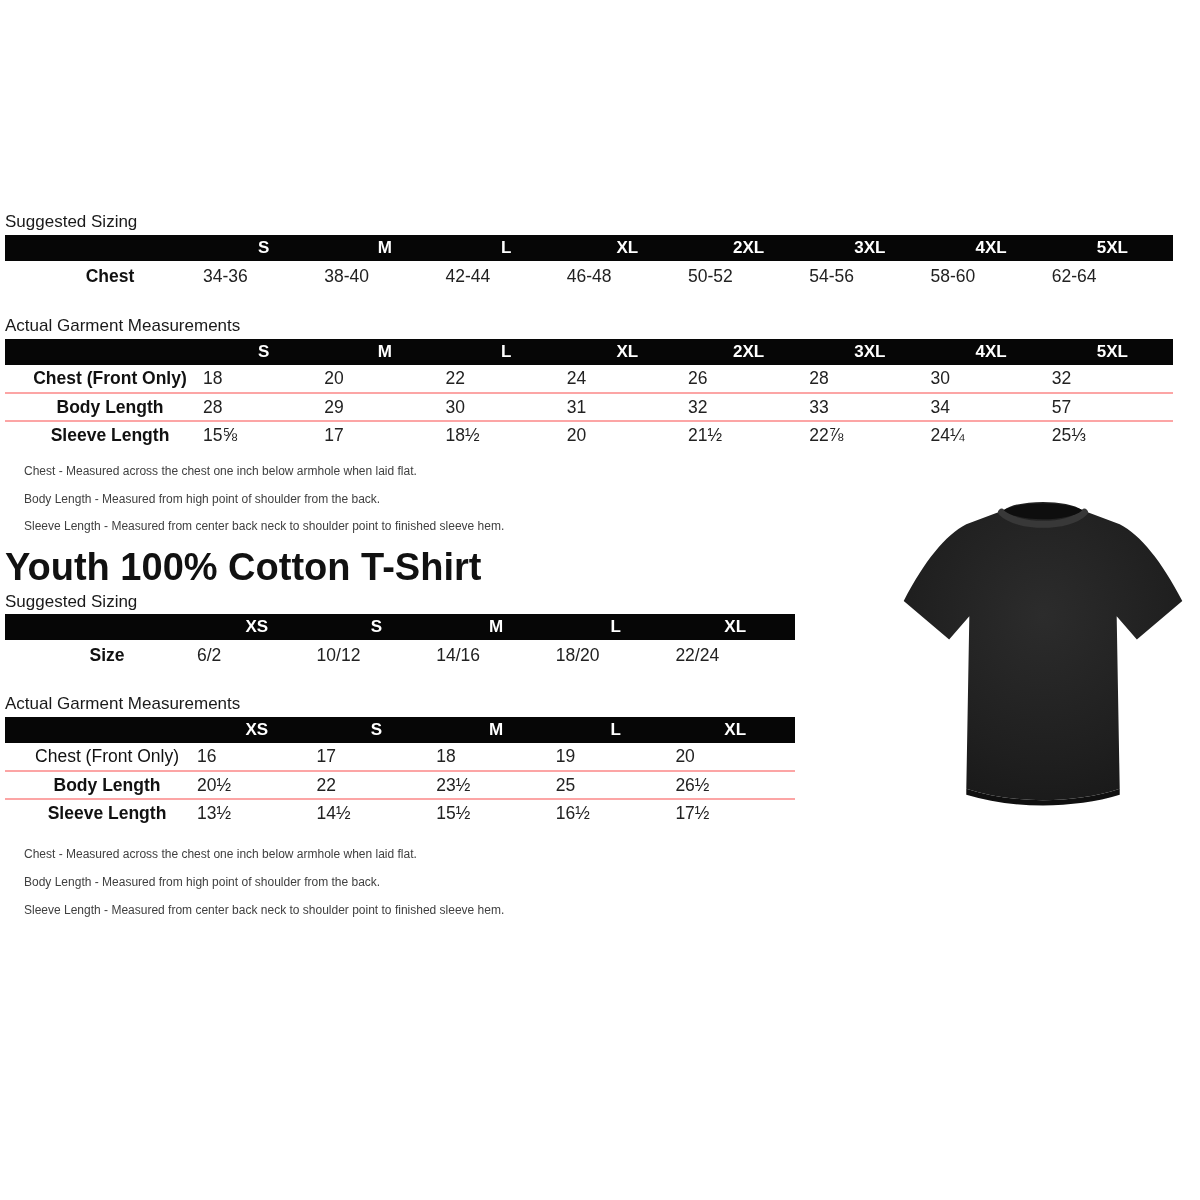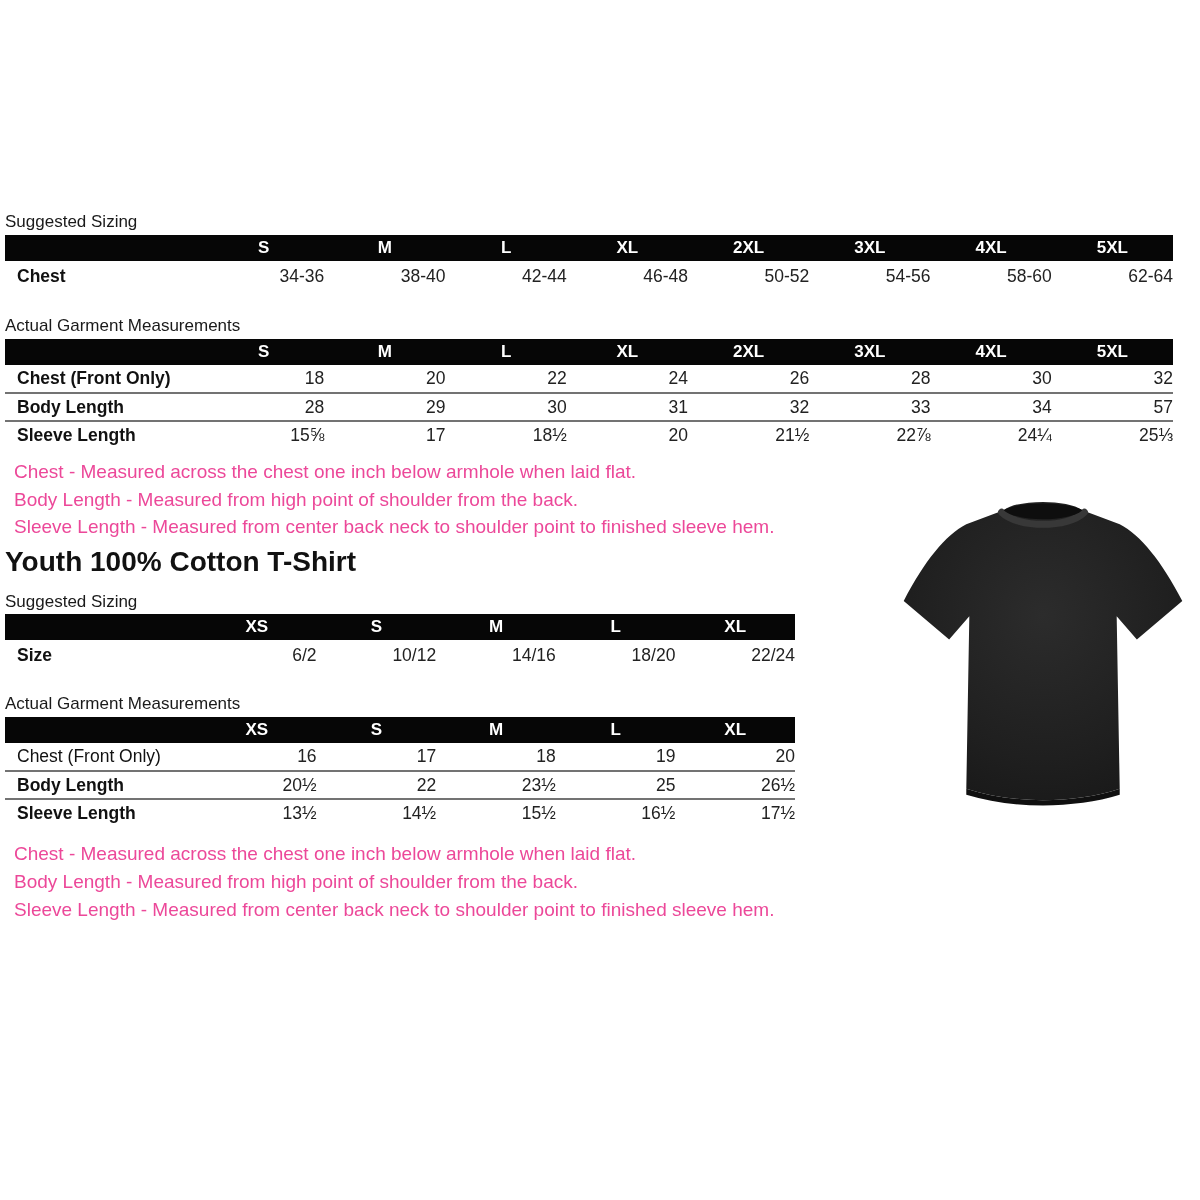"Chest" .sizing-table td.rowlabel { text-align: left -> center }
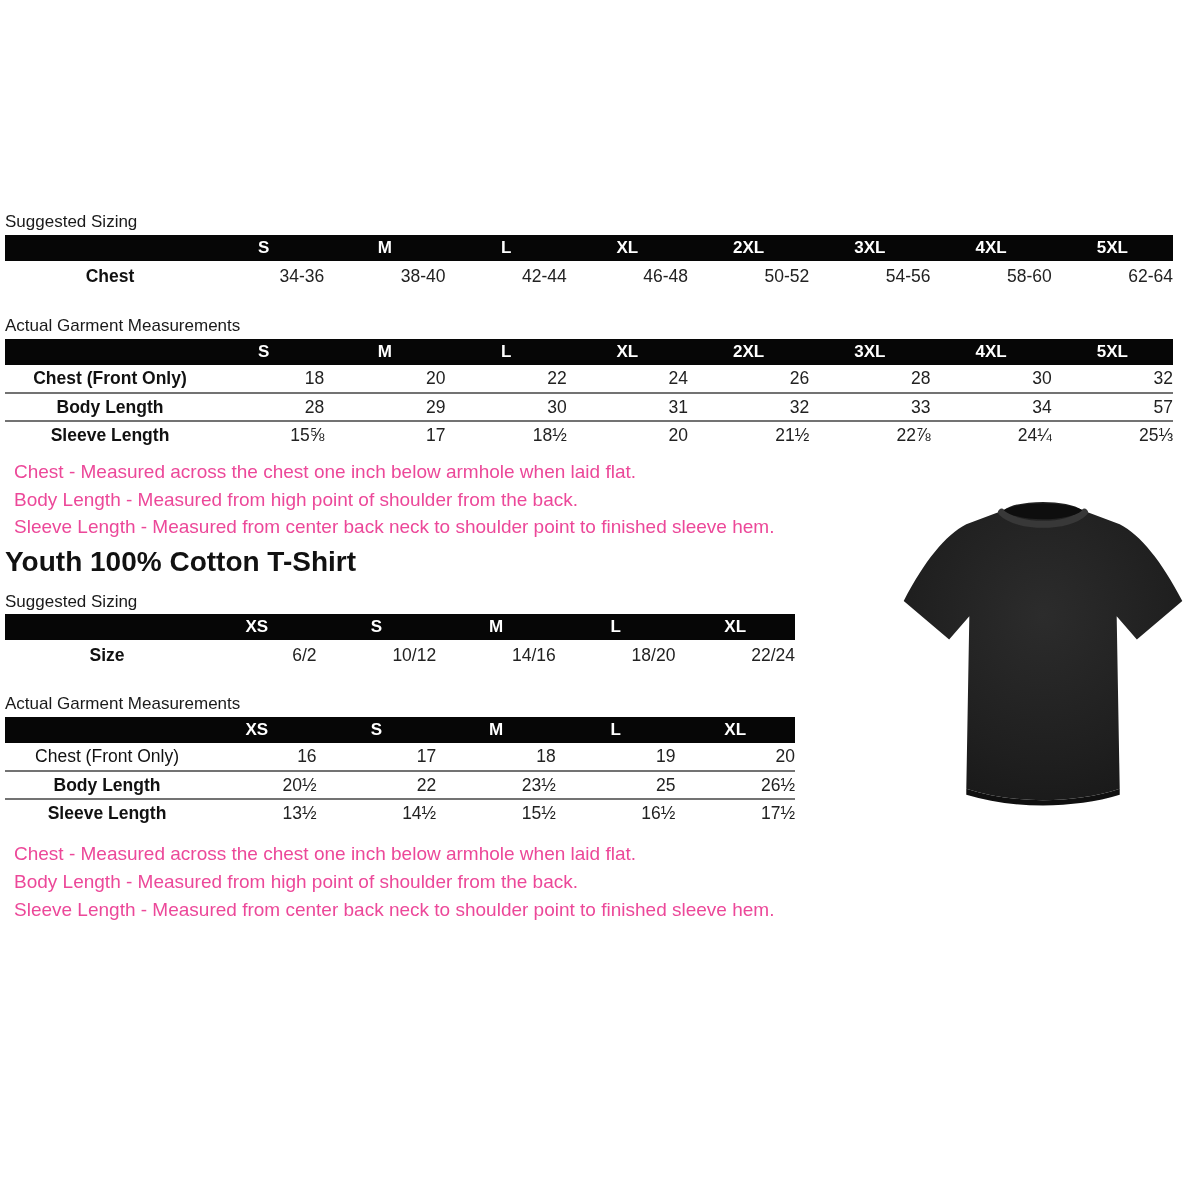"34-36" .sizing-table tbody td { text-align: right -> left }
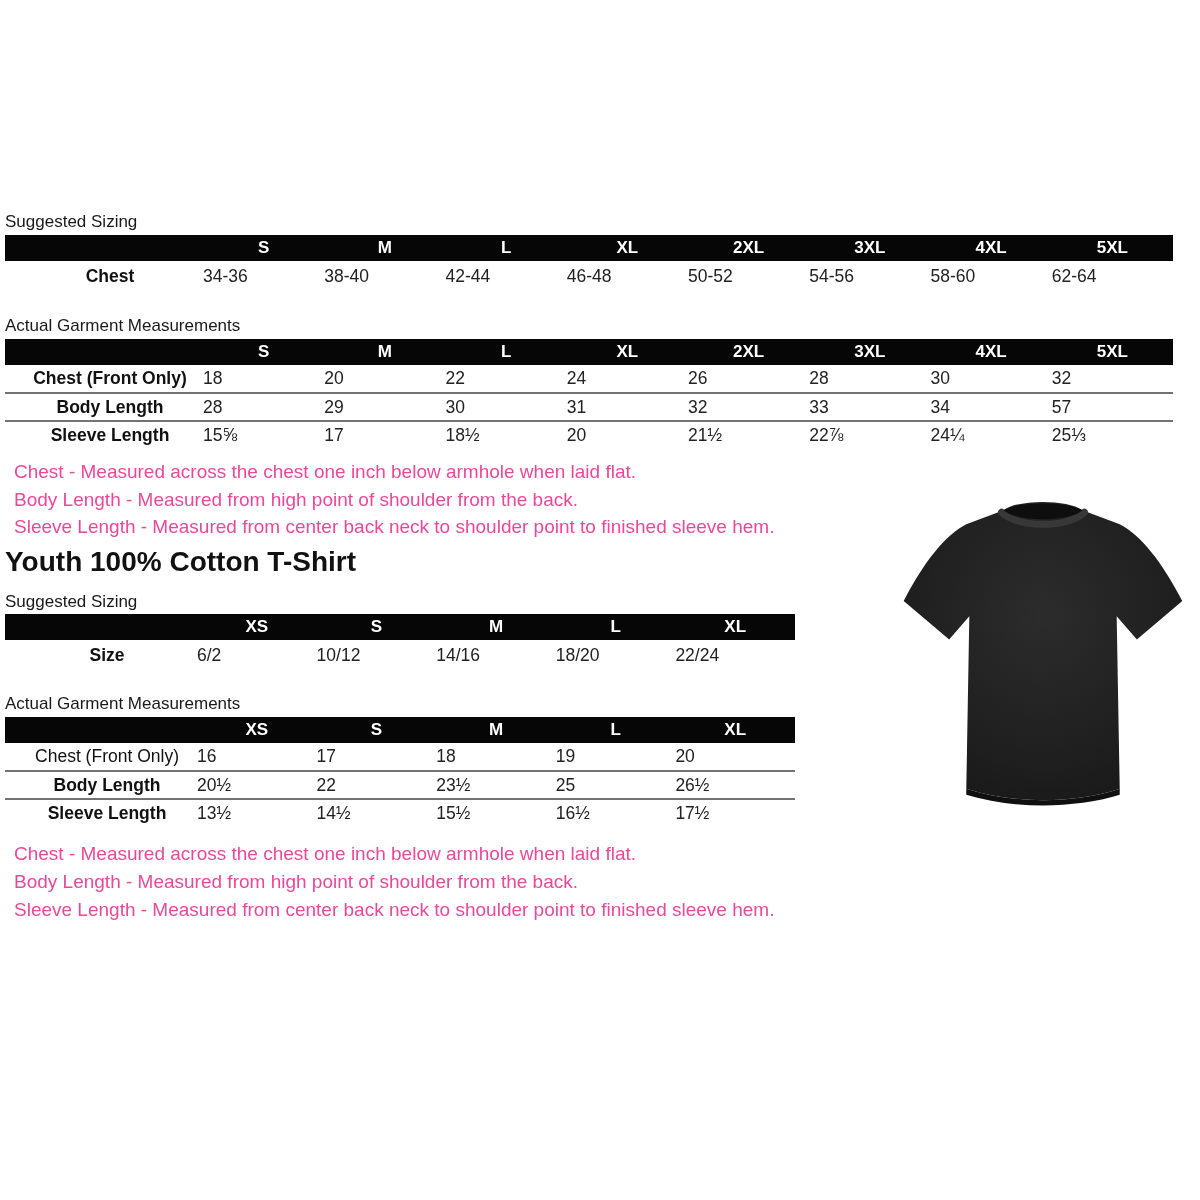"Body Length" .actual tbody tr + tr td { border-top: 2px solid #737373 -> 2px solid #fca5a5 }
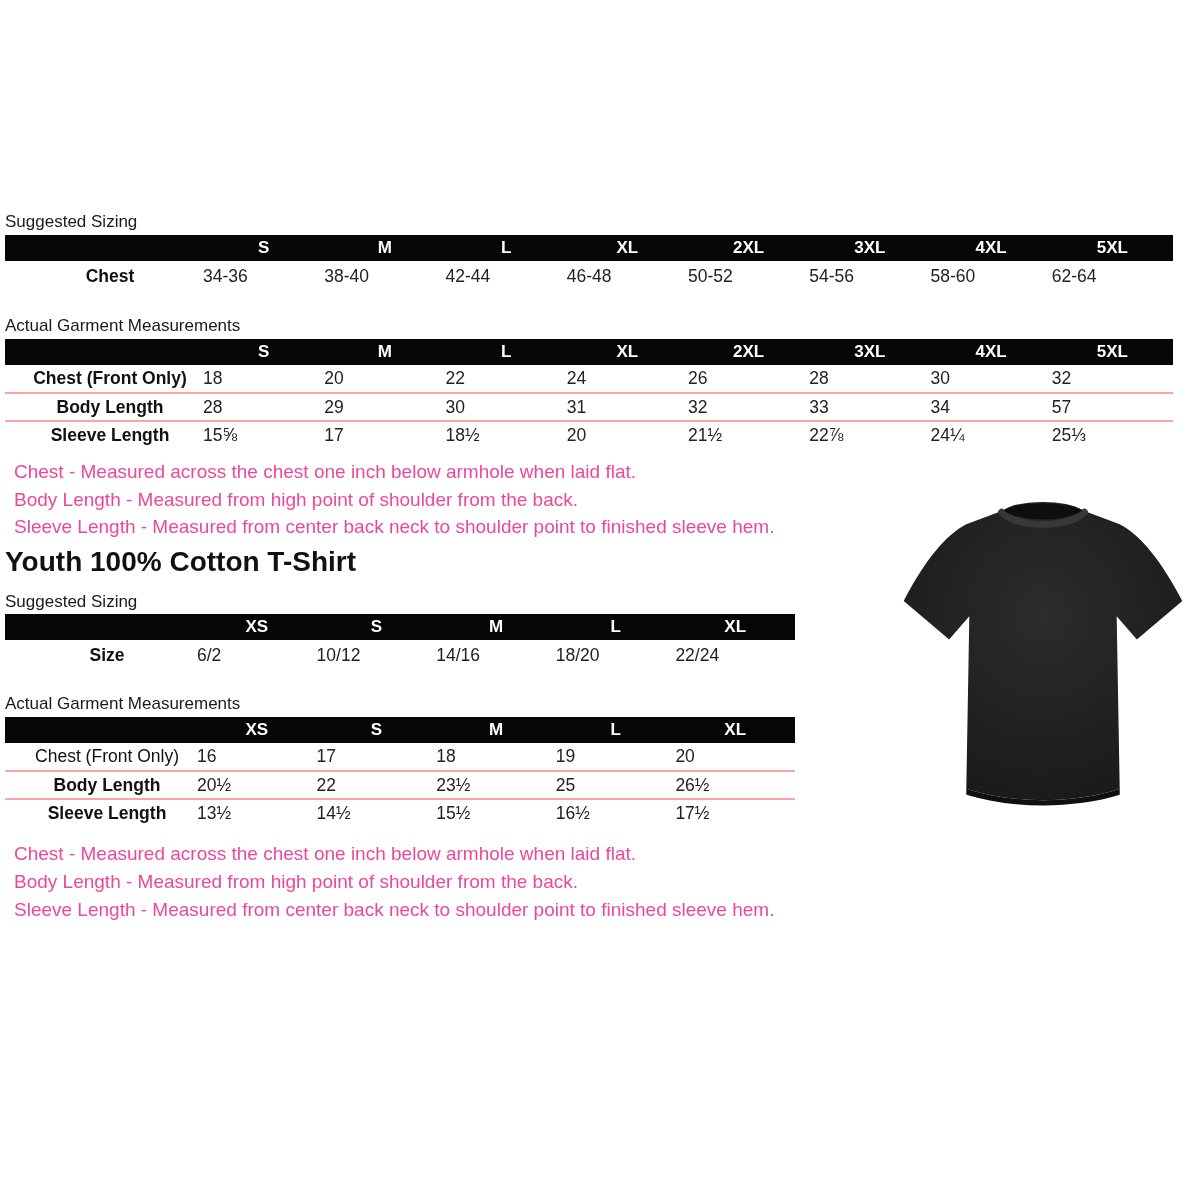"Chest - Measured across the" .notes { color: #ec4899 -> #404040; font-size: 19px -> 12px; left: 14px -> 24px }
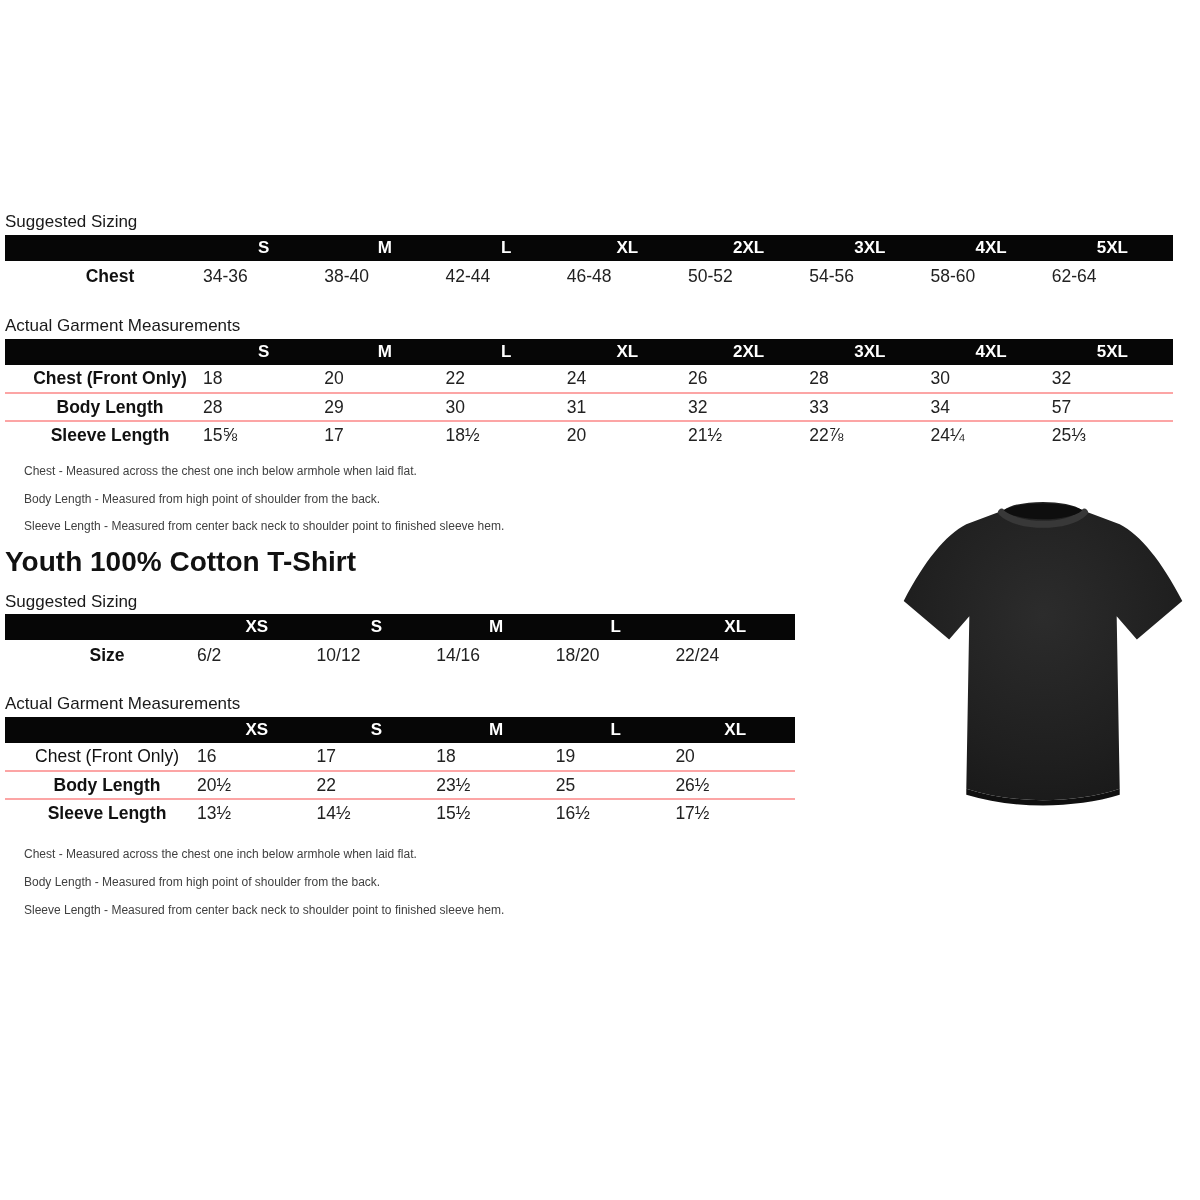"Youth 100% Cotton T-Shirt" .youth-title { font-size: 28px -> 38px }
